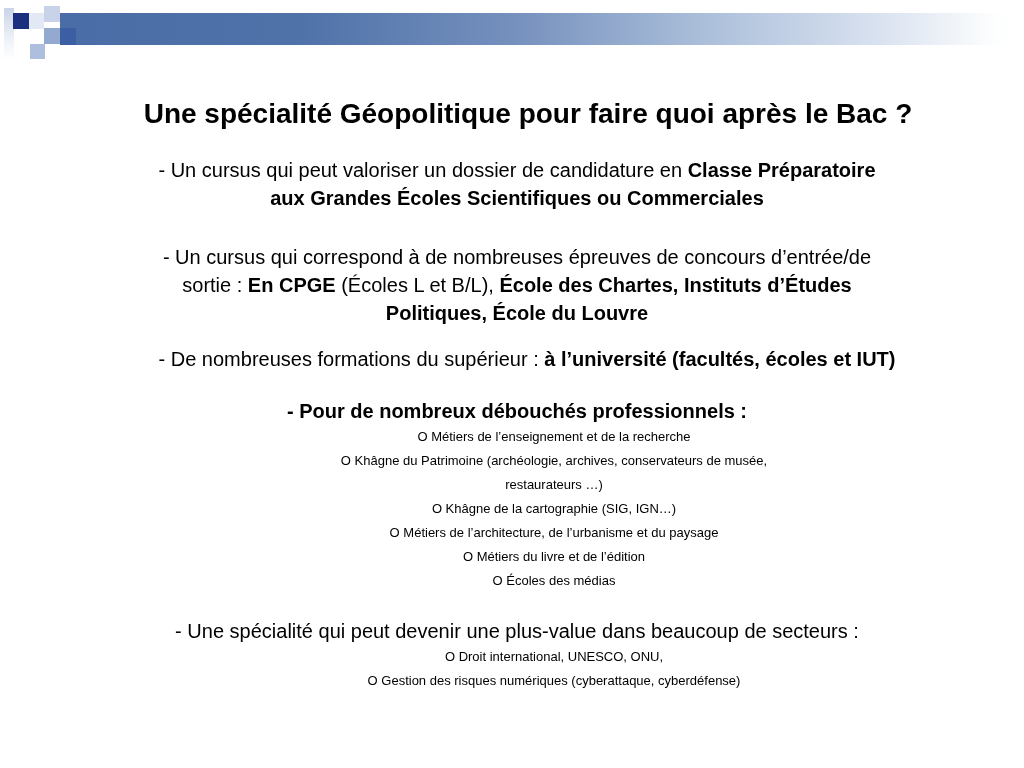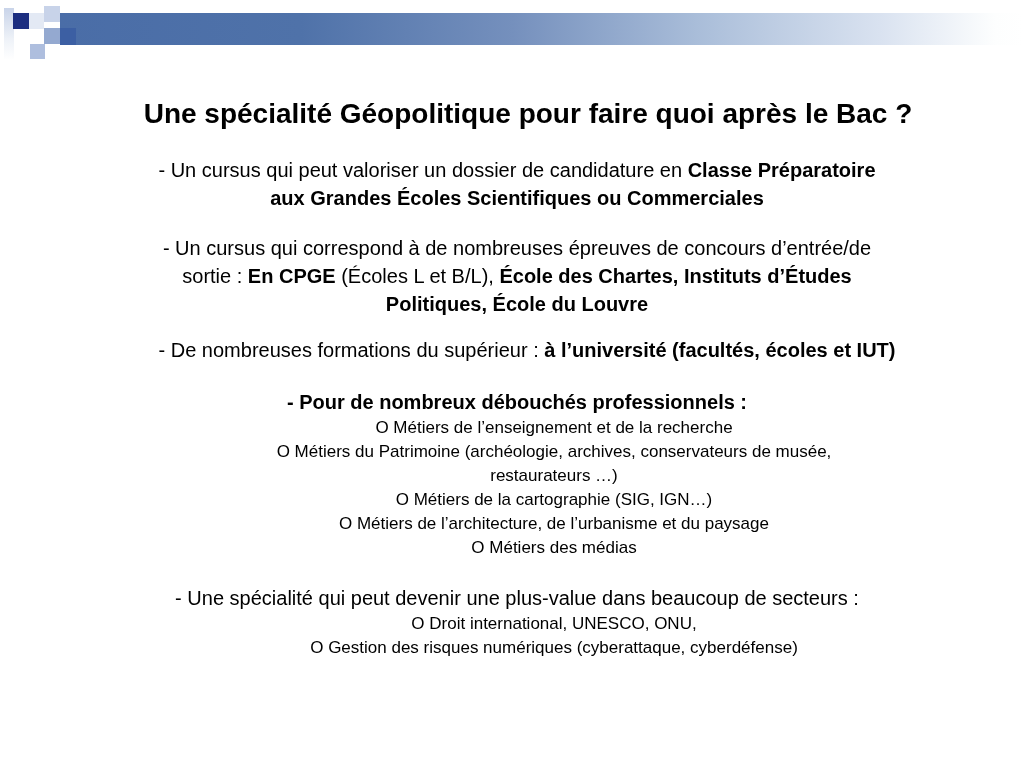"- Un cursus qui correspond" .para-2 { margin-top: 22px -> 31px }
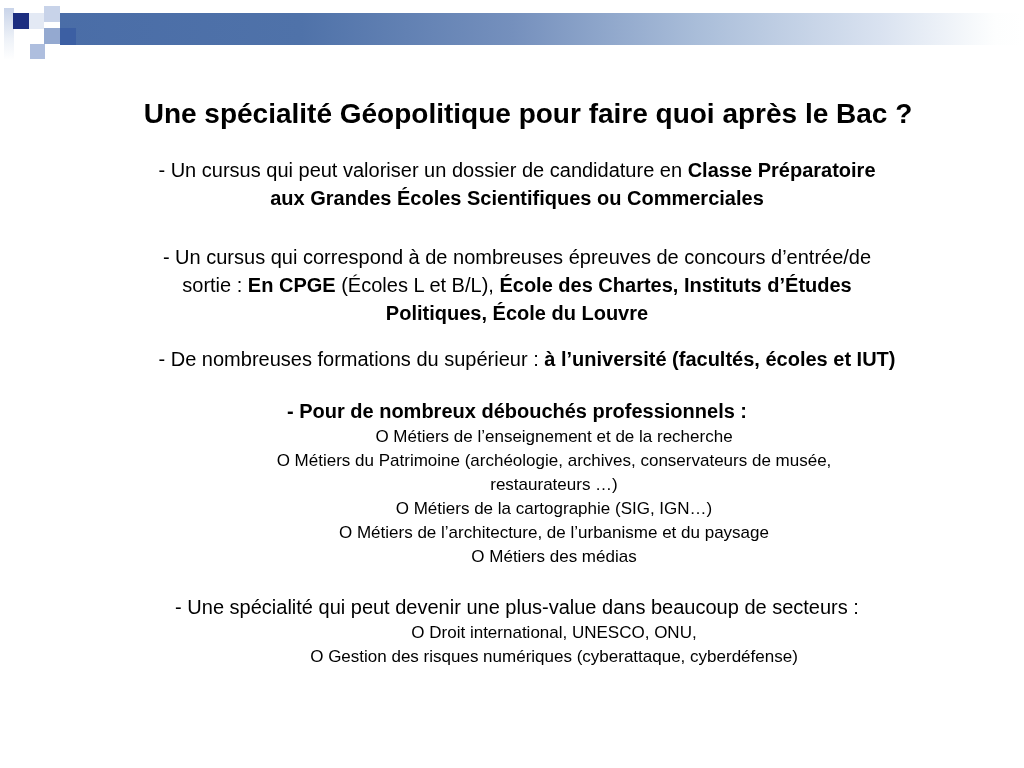"O Métiers de l’enseignement et" .subitem { font-size: 17px -> 13px }
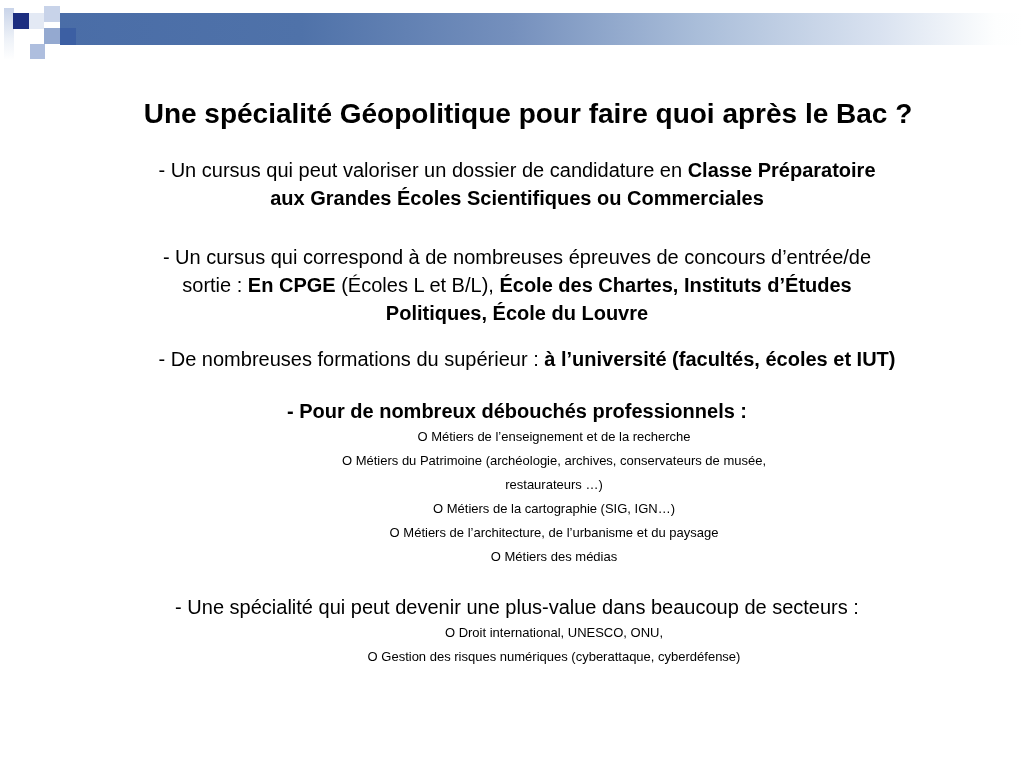"O Métiers du Patrimoine (archéologie," div.subitem { text: Métiers -> Khâgne }
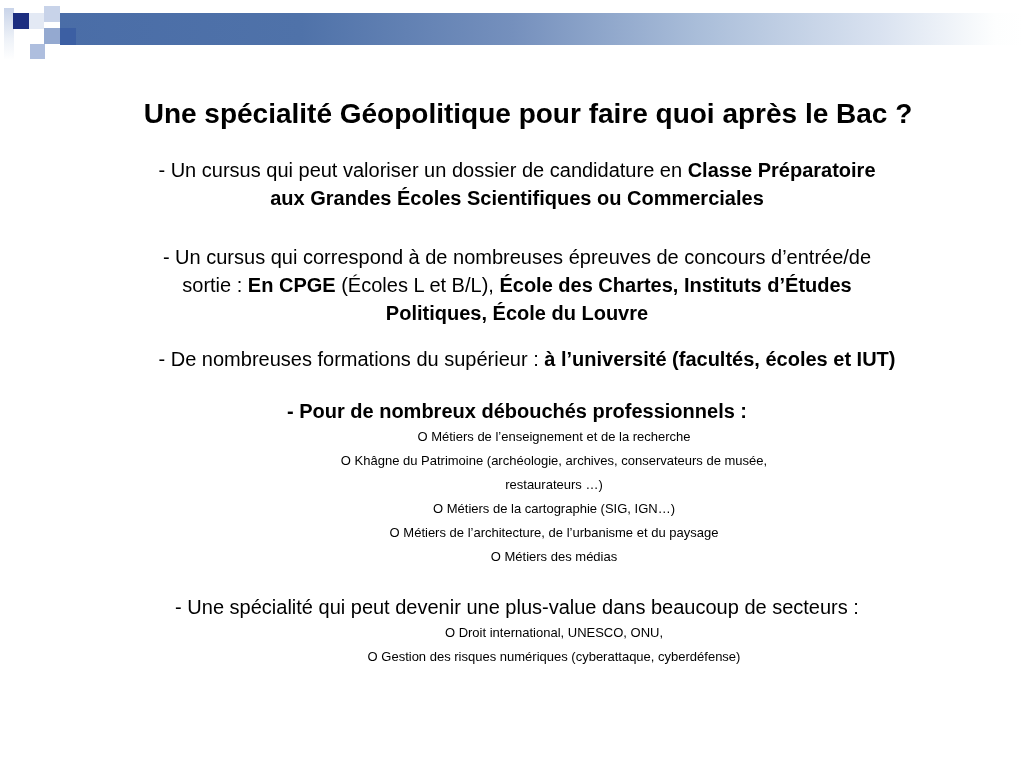"O Métiers de la cartographie" div.subitem { text: Métiers -> Khâgne }
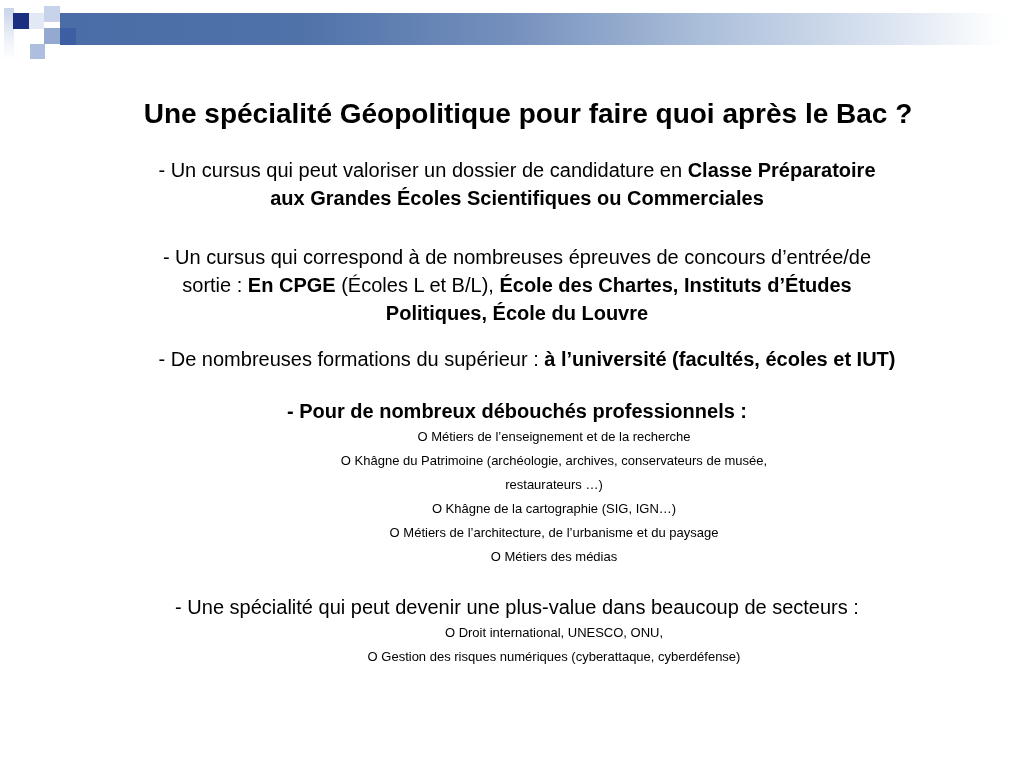"O Métiers du livre et" div.subitem { html: none -> <div>O Métiers du livre et de l’édition</div> }
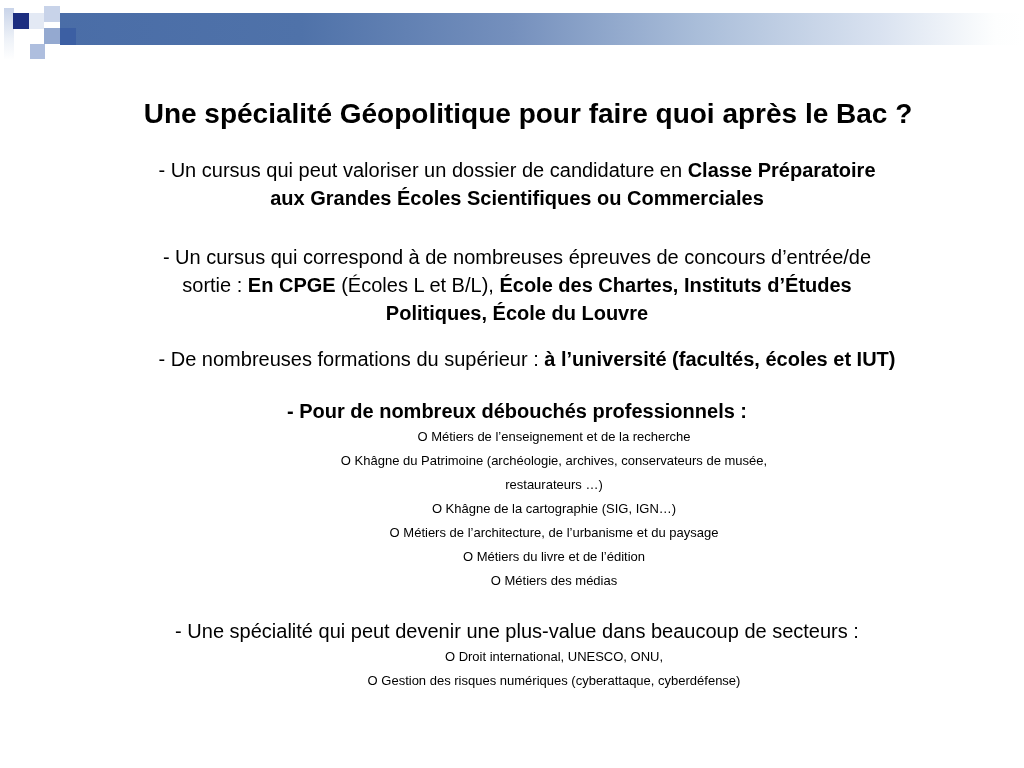"O Métiers des médias" div.subitem { text: Métiers -> Écoles }
